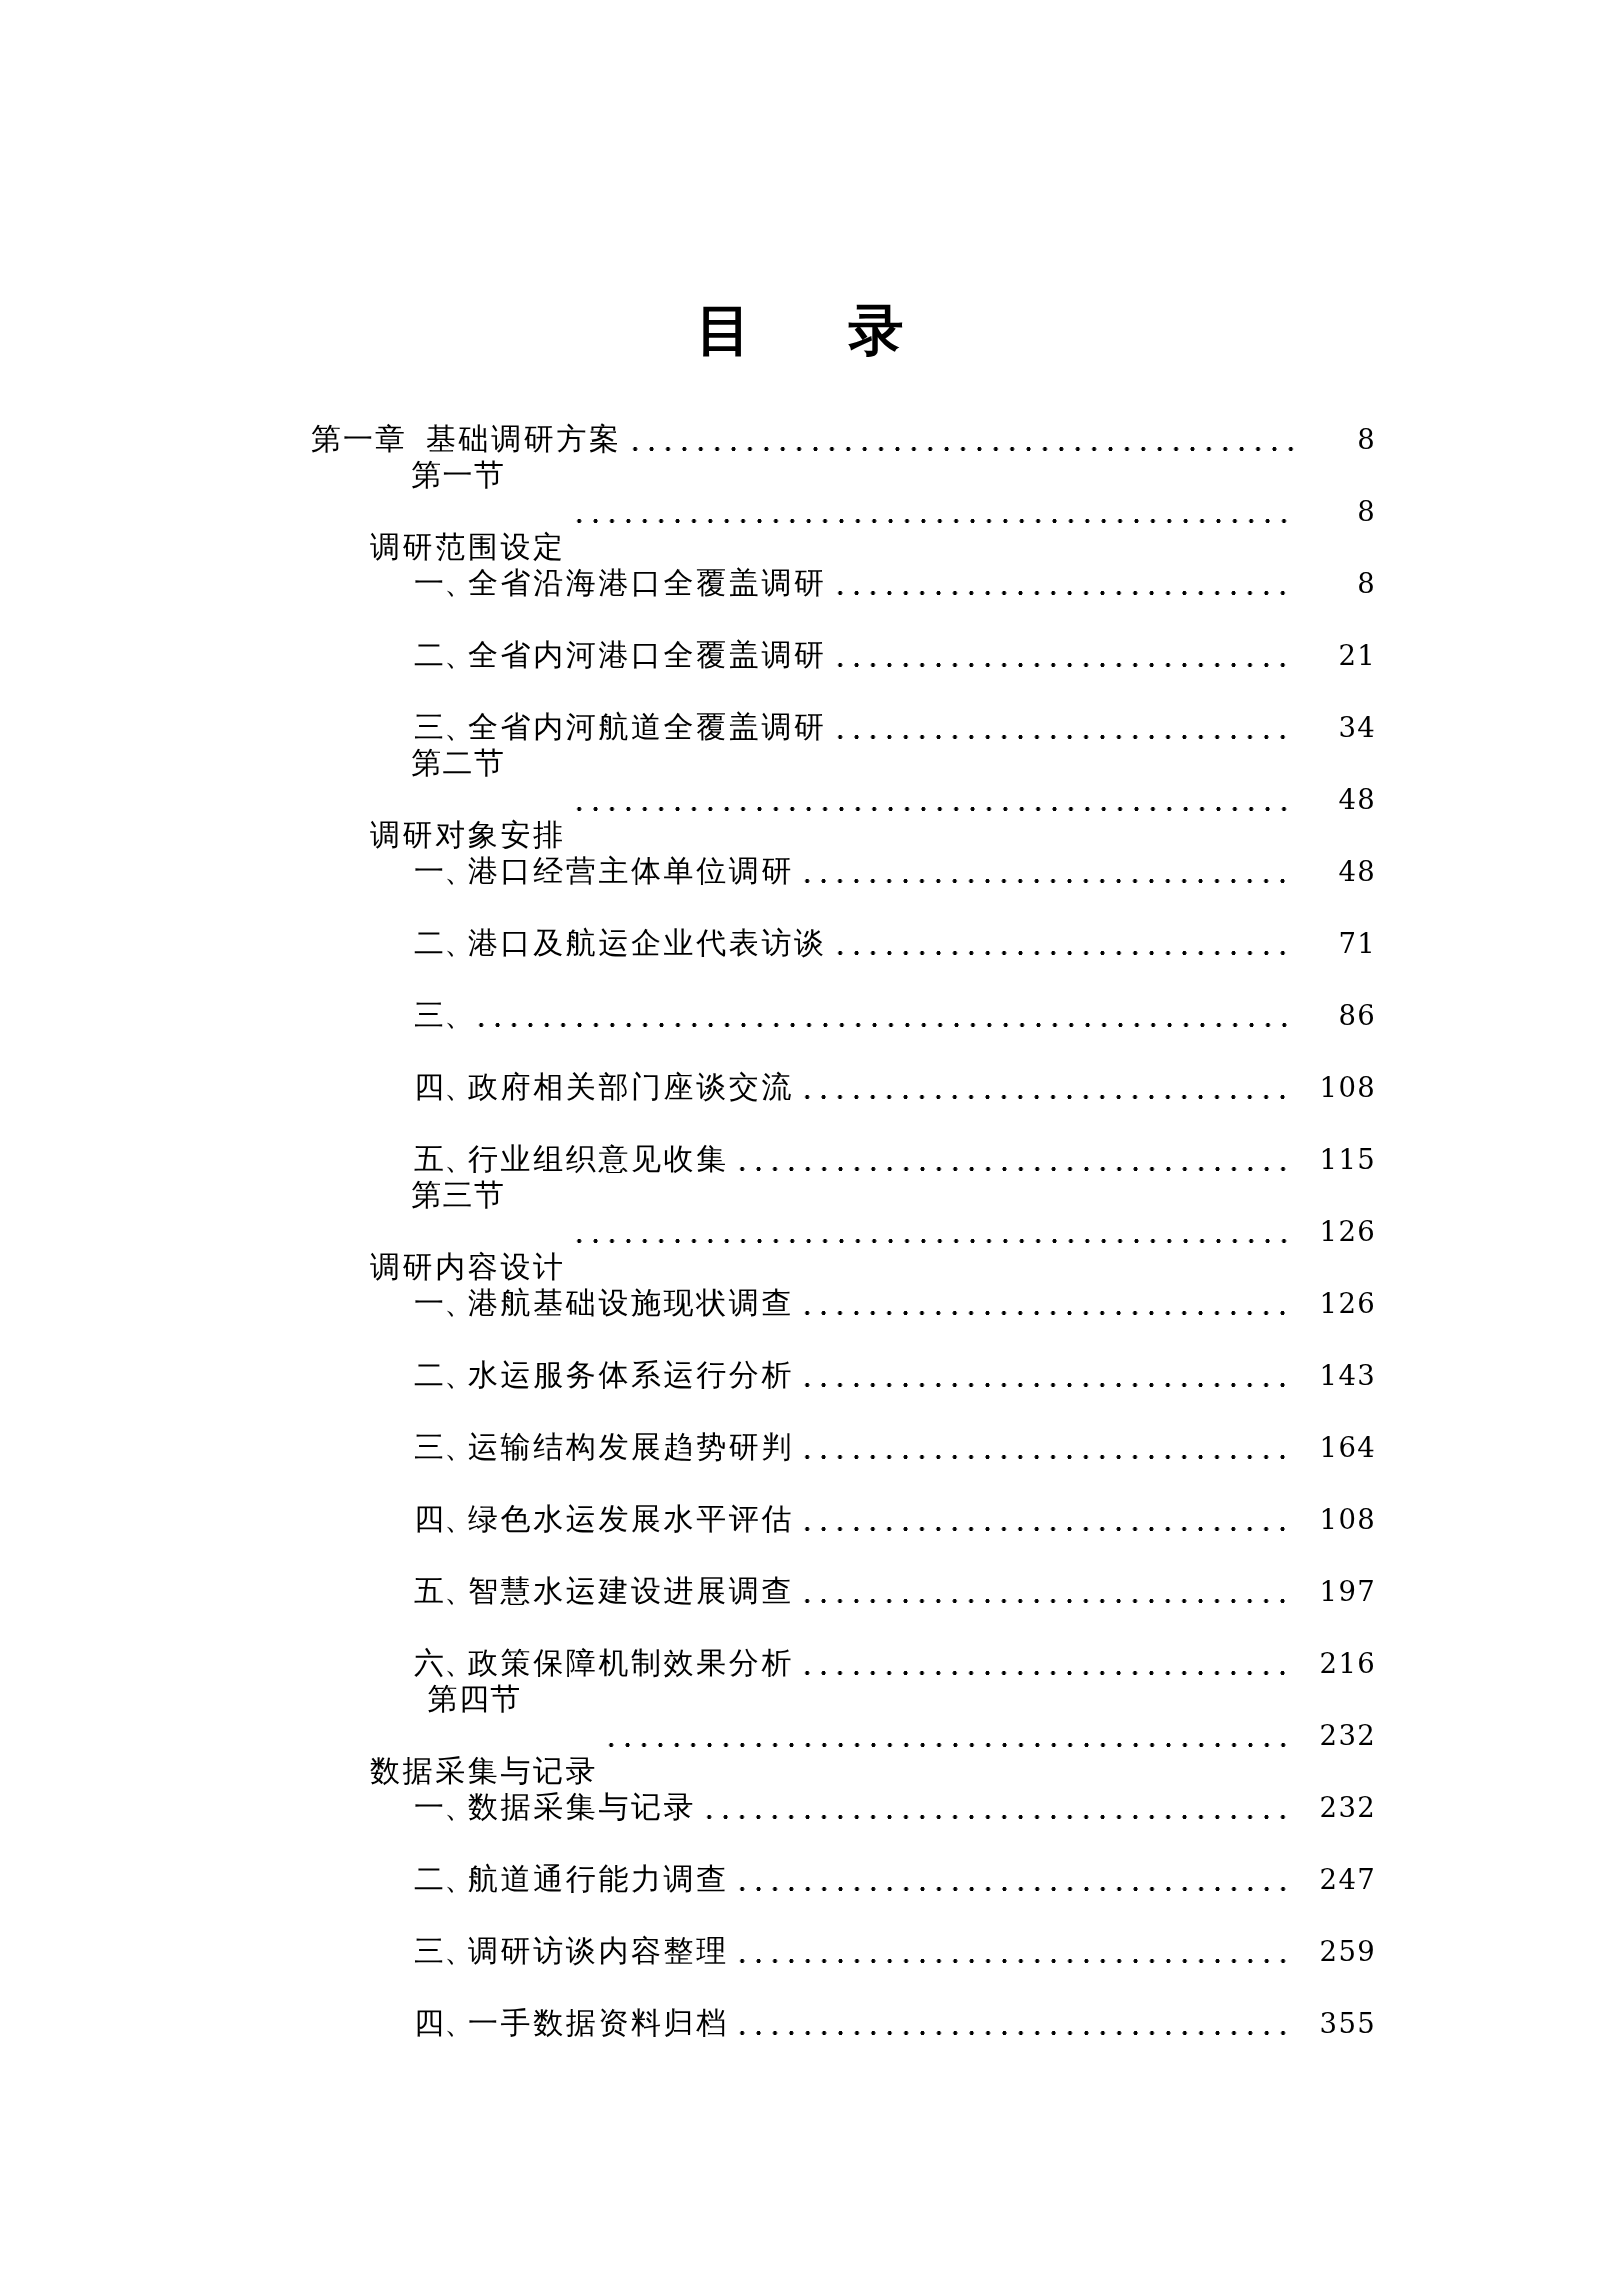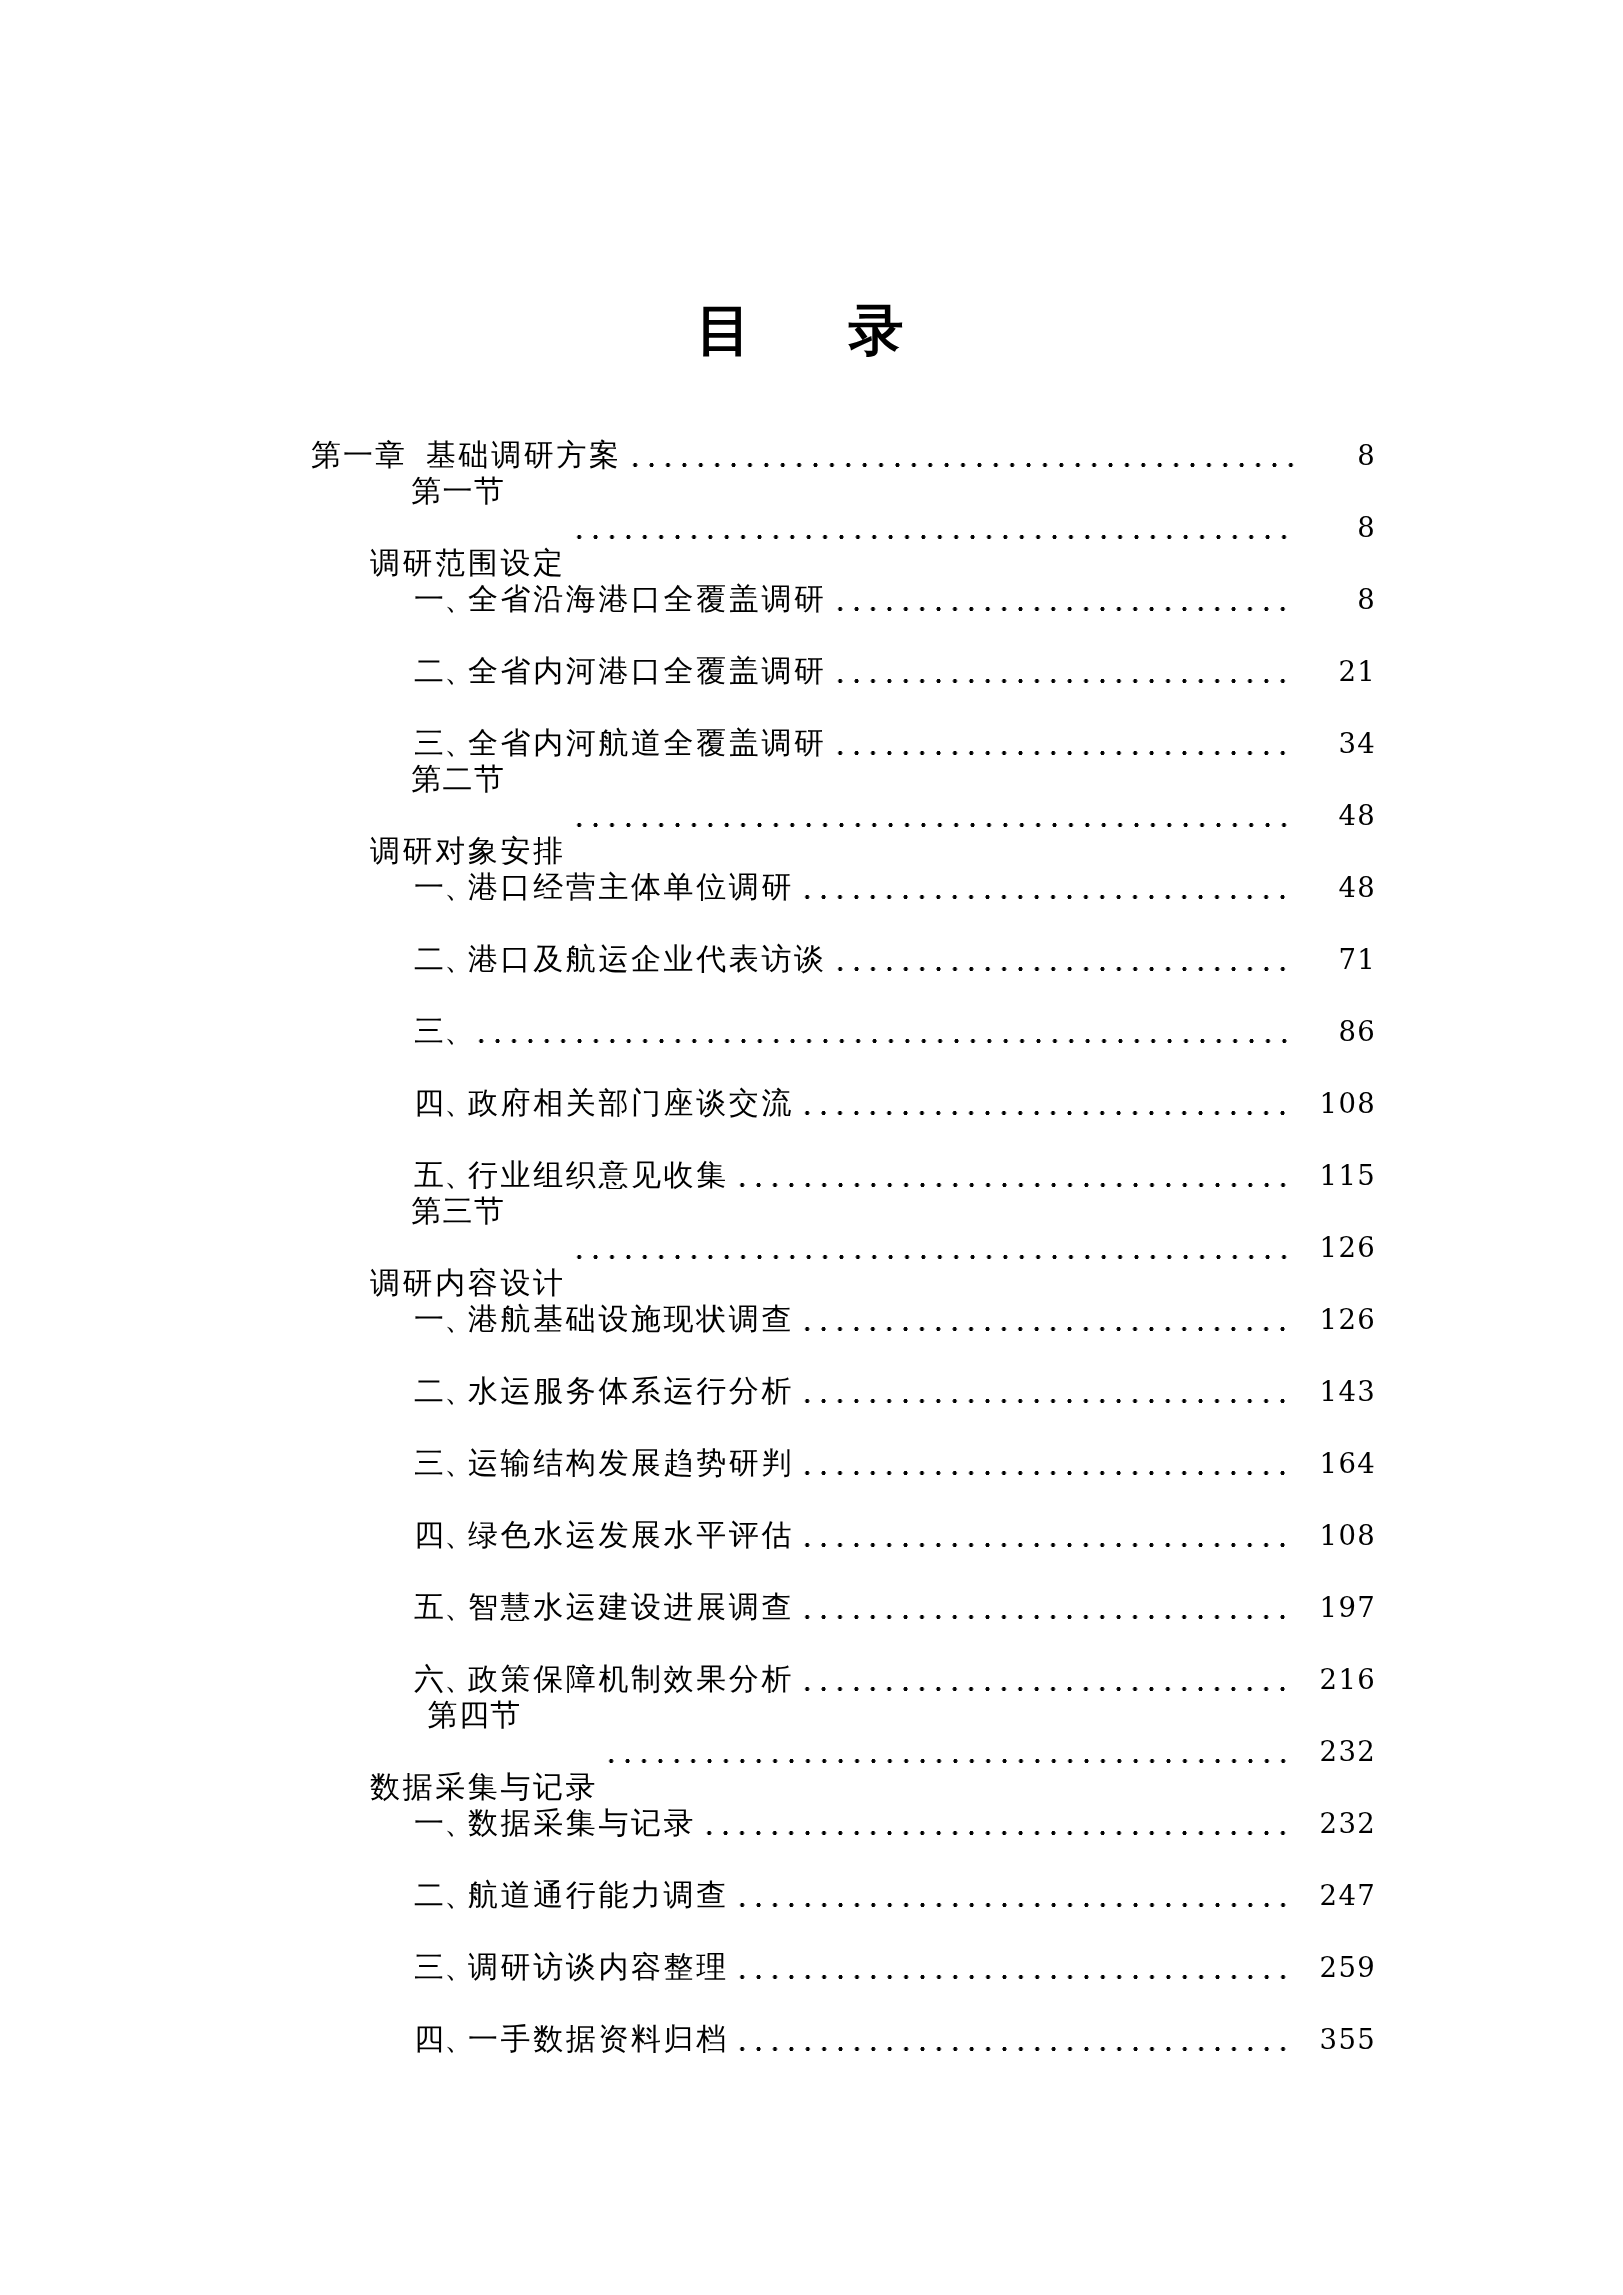"第一章" .toc { top: 419px -> 403px }
